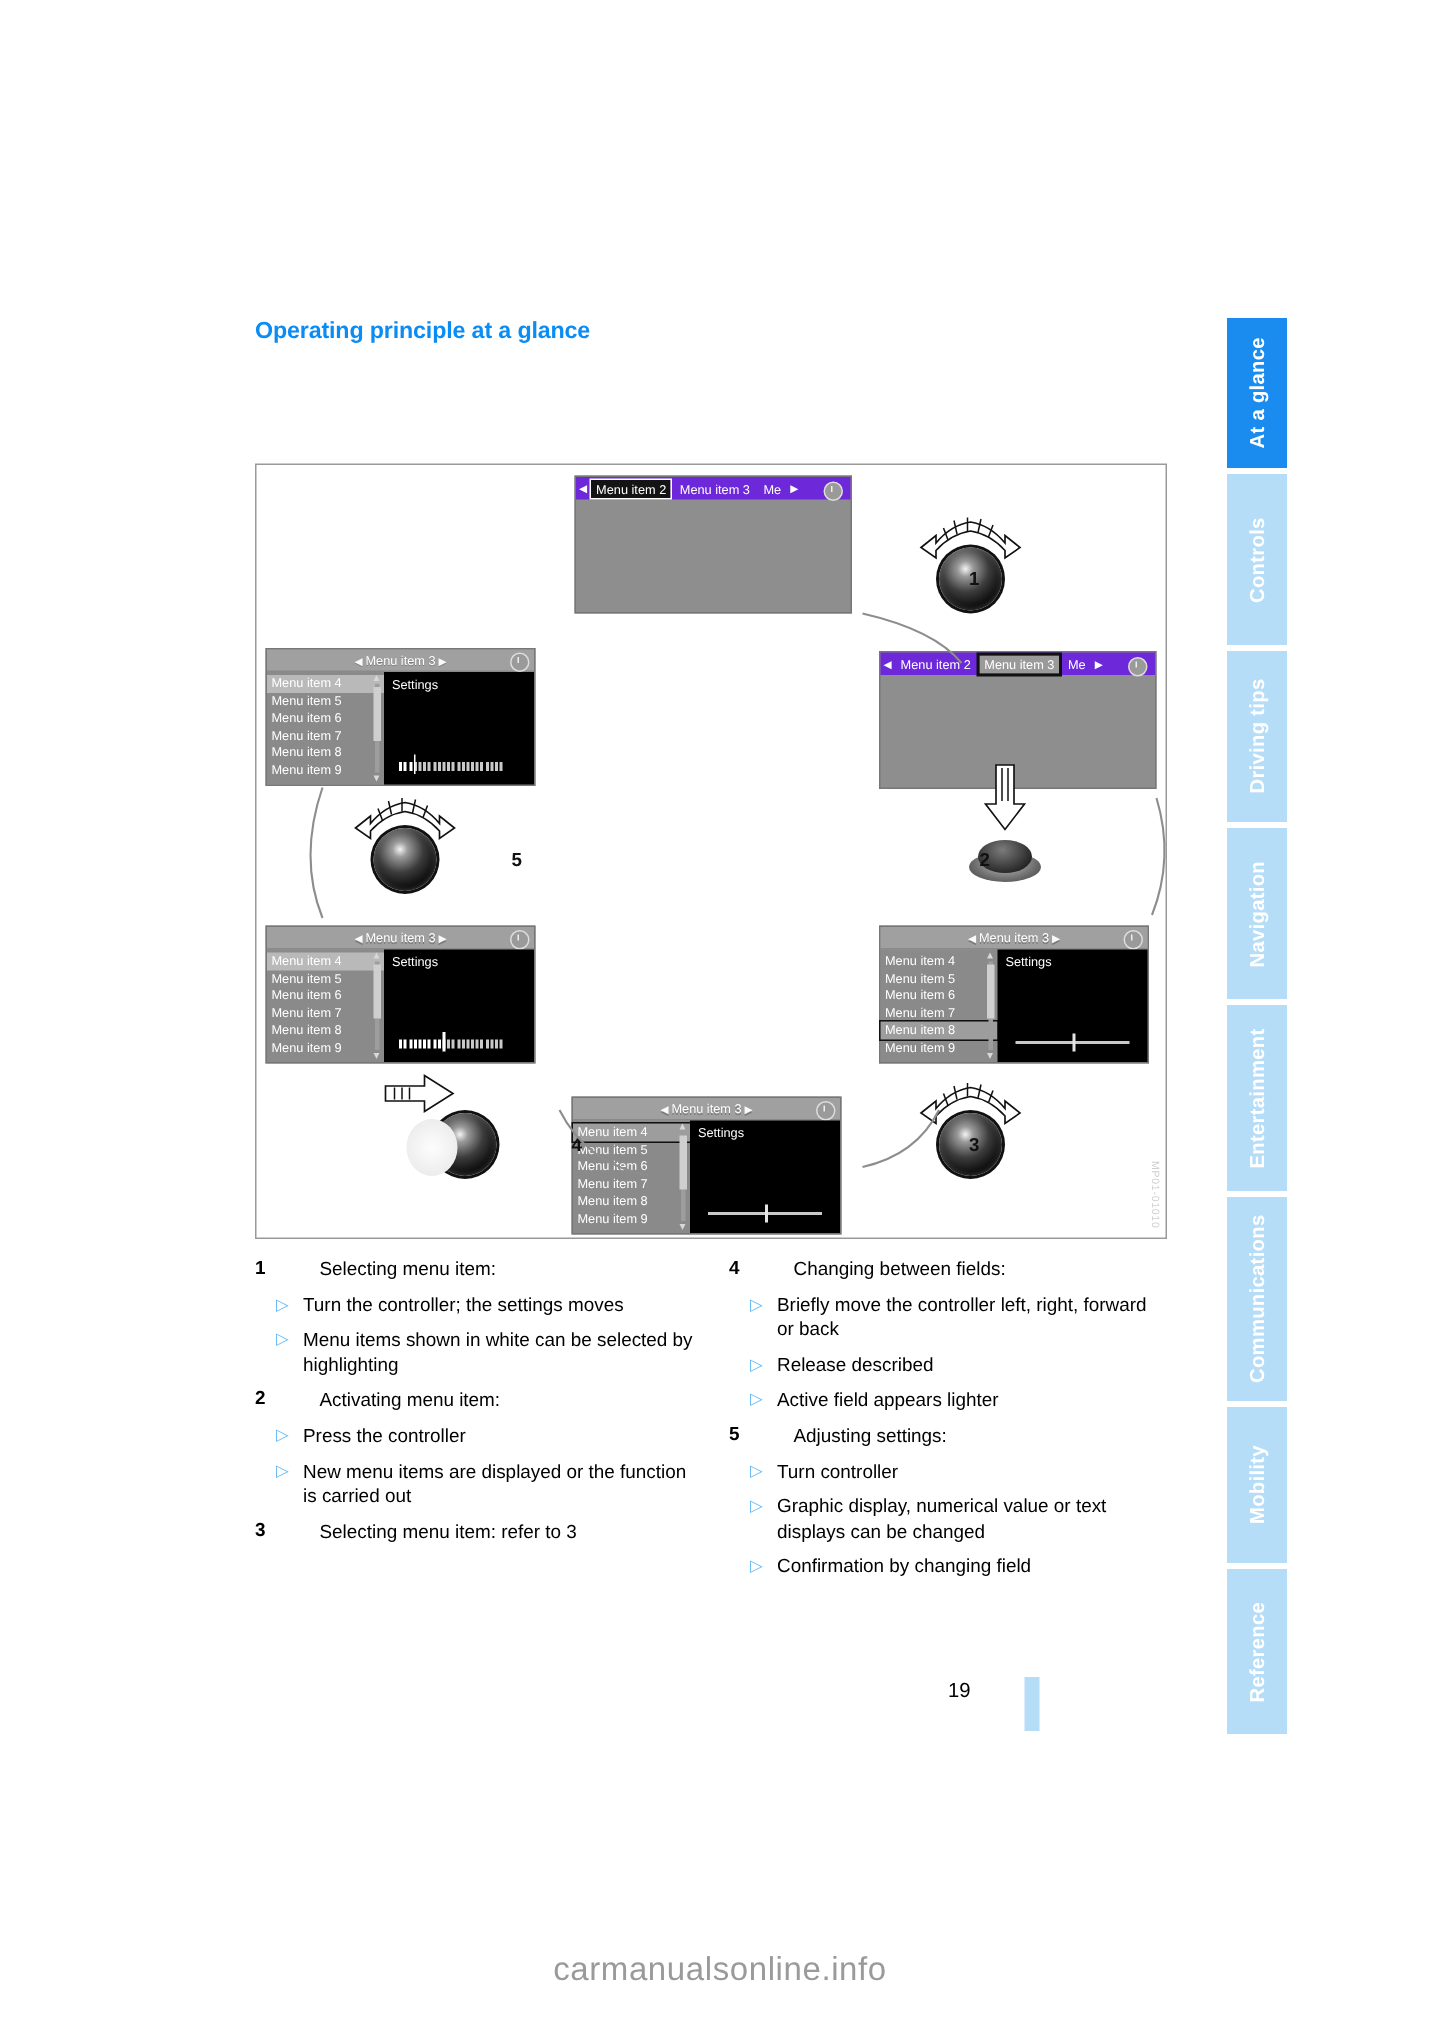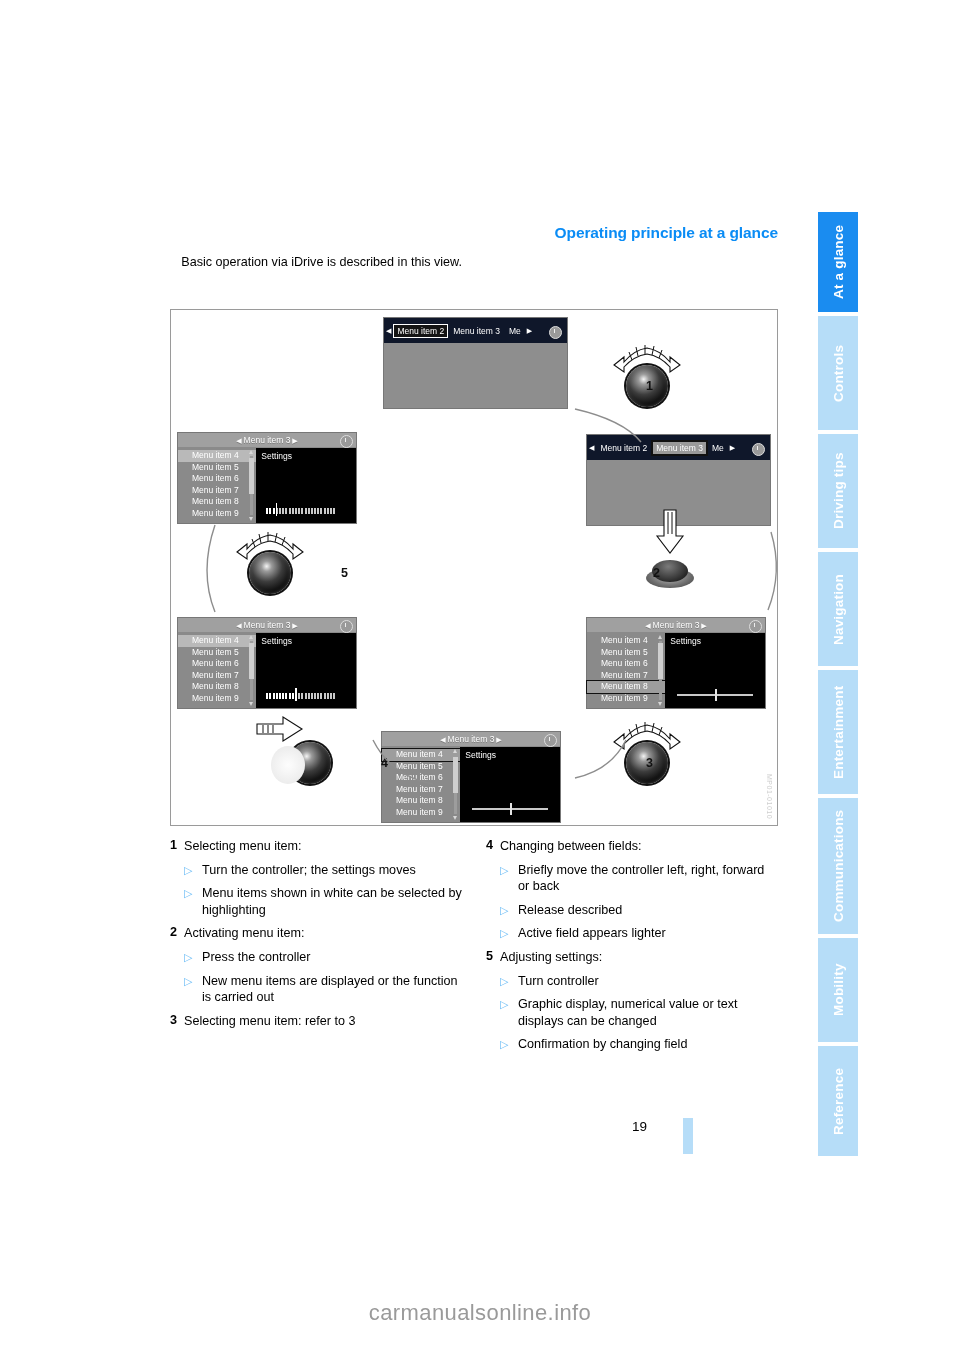"Operating principle at a glance" #content { text-align: right -> none; top: 224px -> 212px }
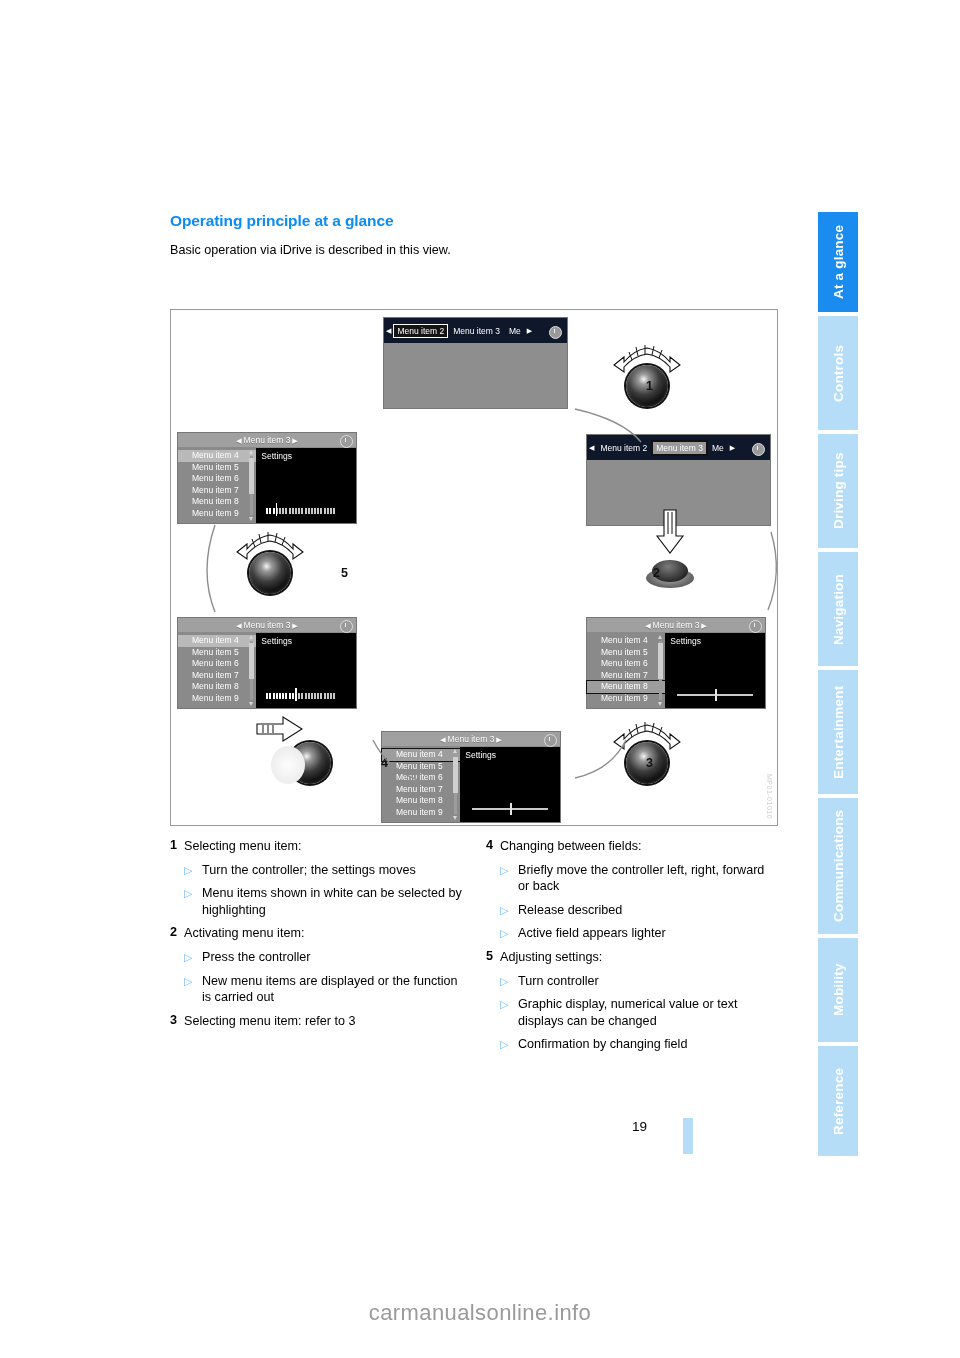"Basic operation via iDrive is" div.col { html: <div> <p>Basic operation via iDrive is described in this view.</p> </div> -> none }
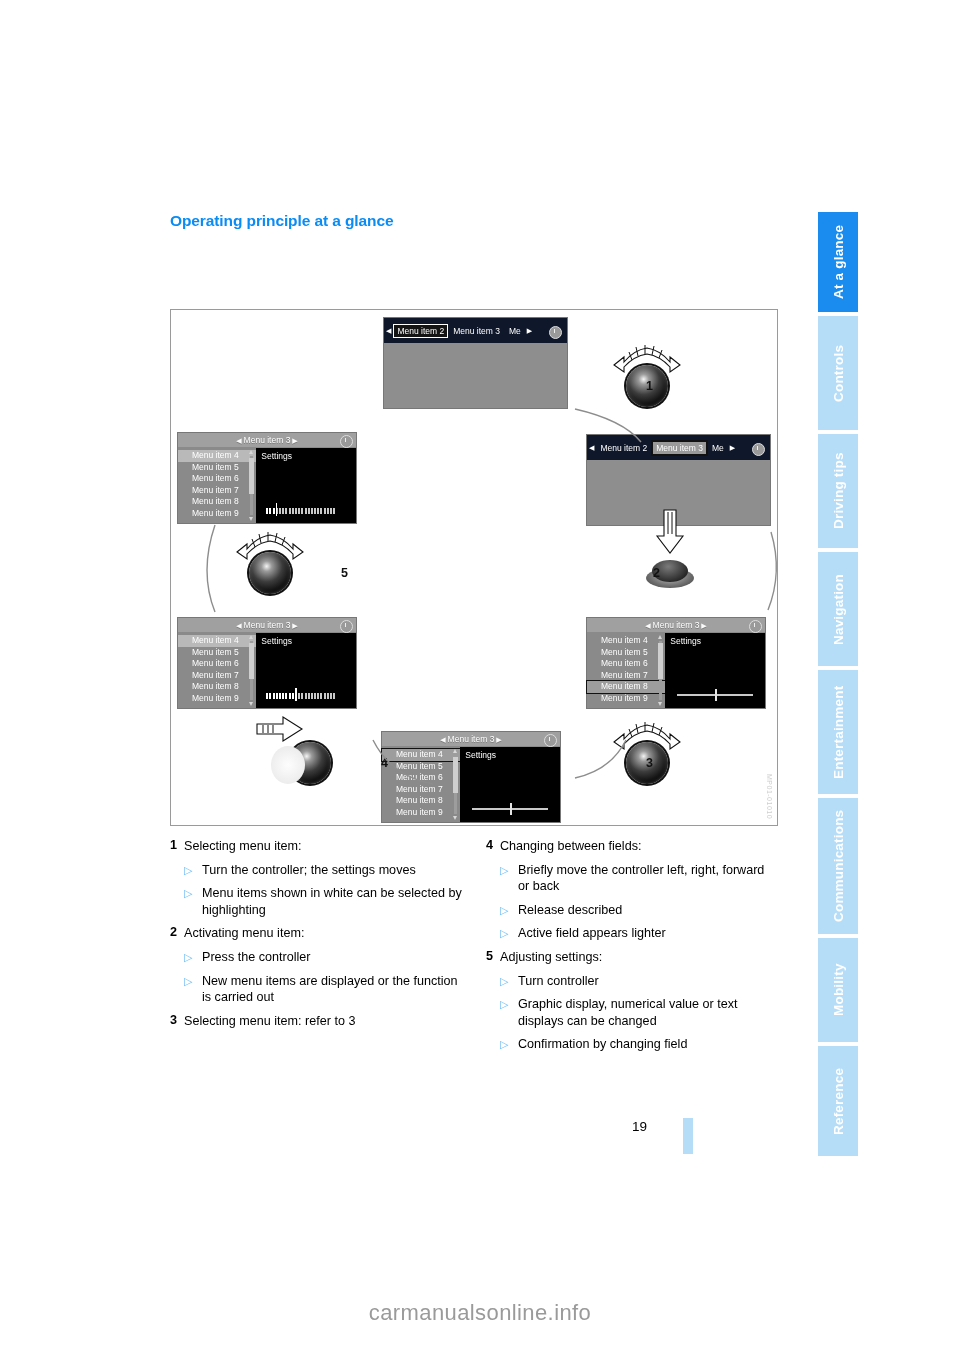"Menu item 2" .tabstrip { background: #0f172a -> #6d28d9; height: 25px -> 15px }
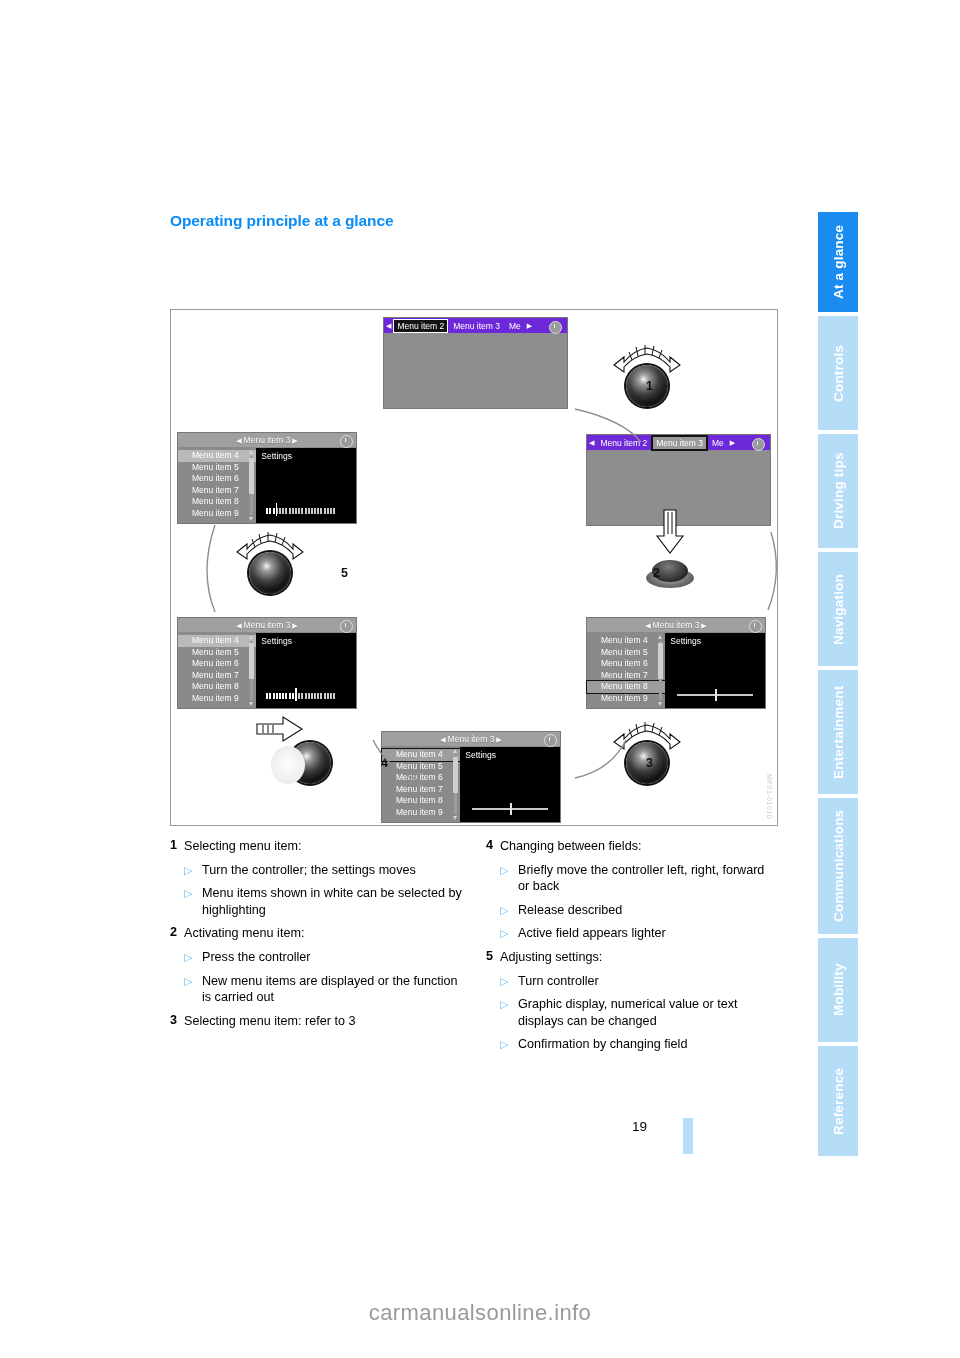"Menu item 4" .li { padding: 0 14px -> 0 3px }
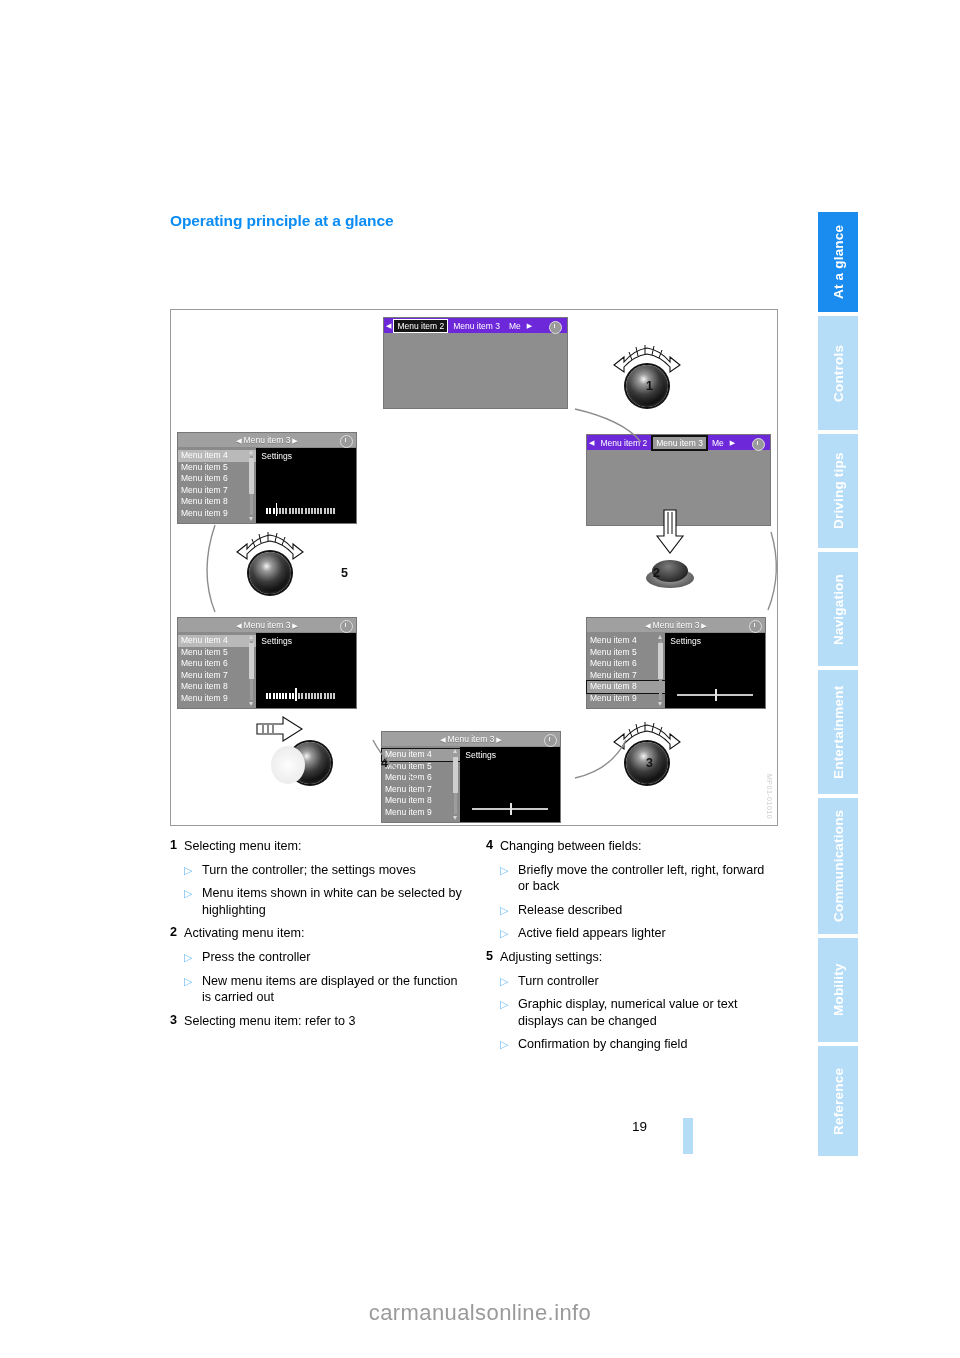"Selecting menu item:" .step-txt { margin-left: none -> 29px }
